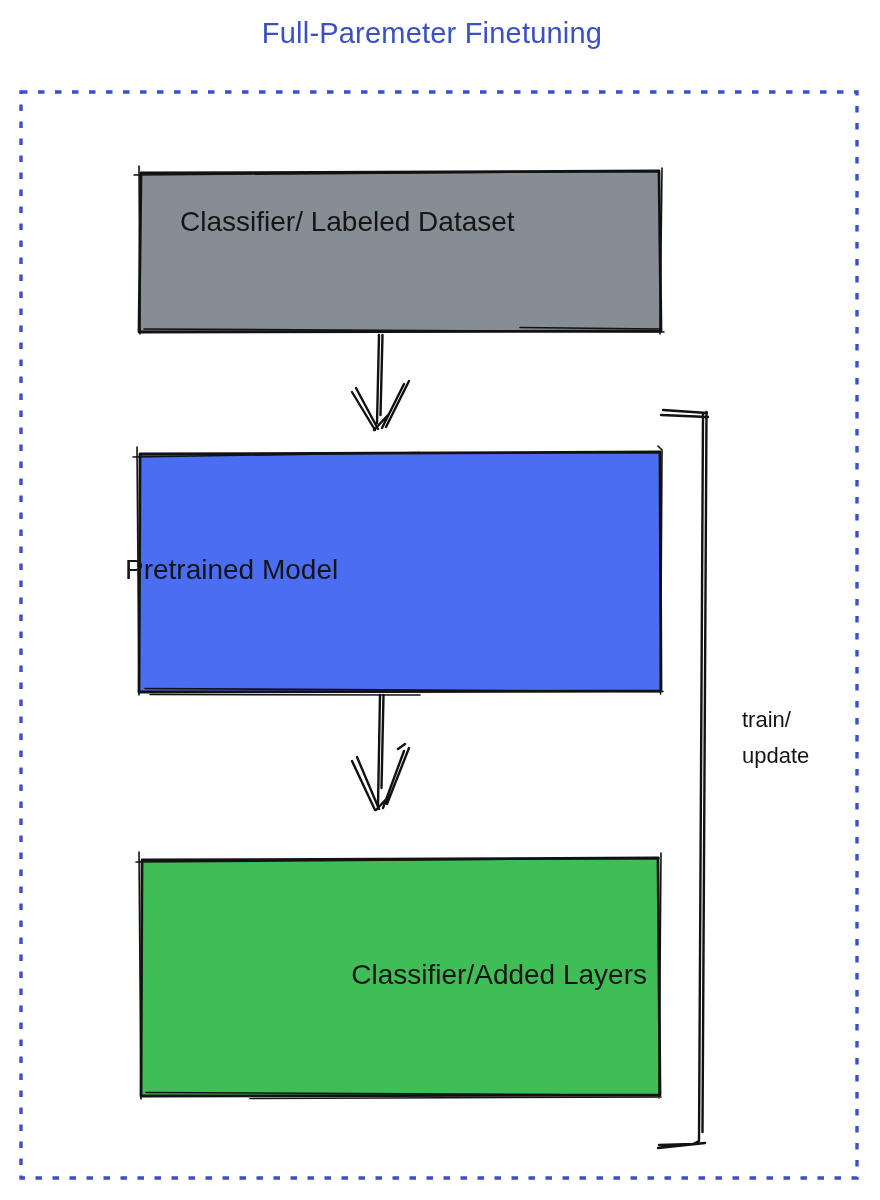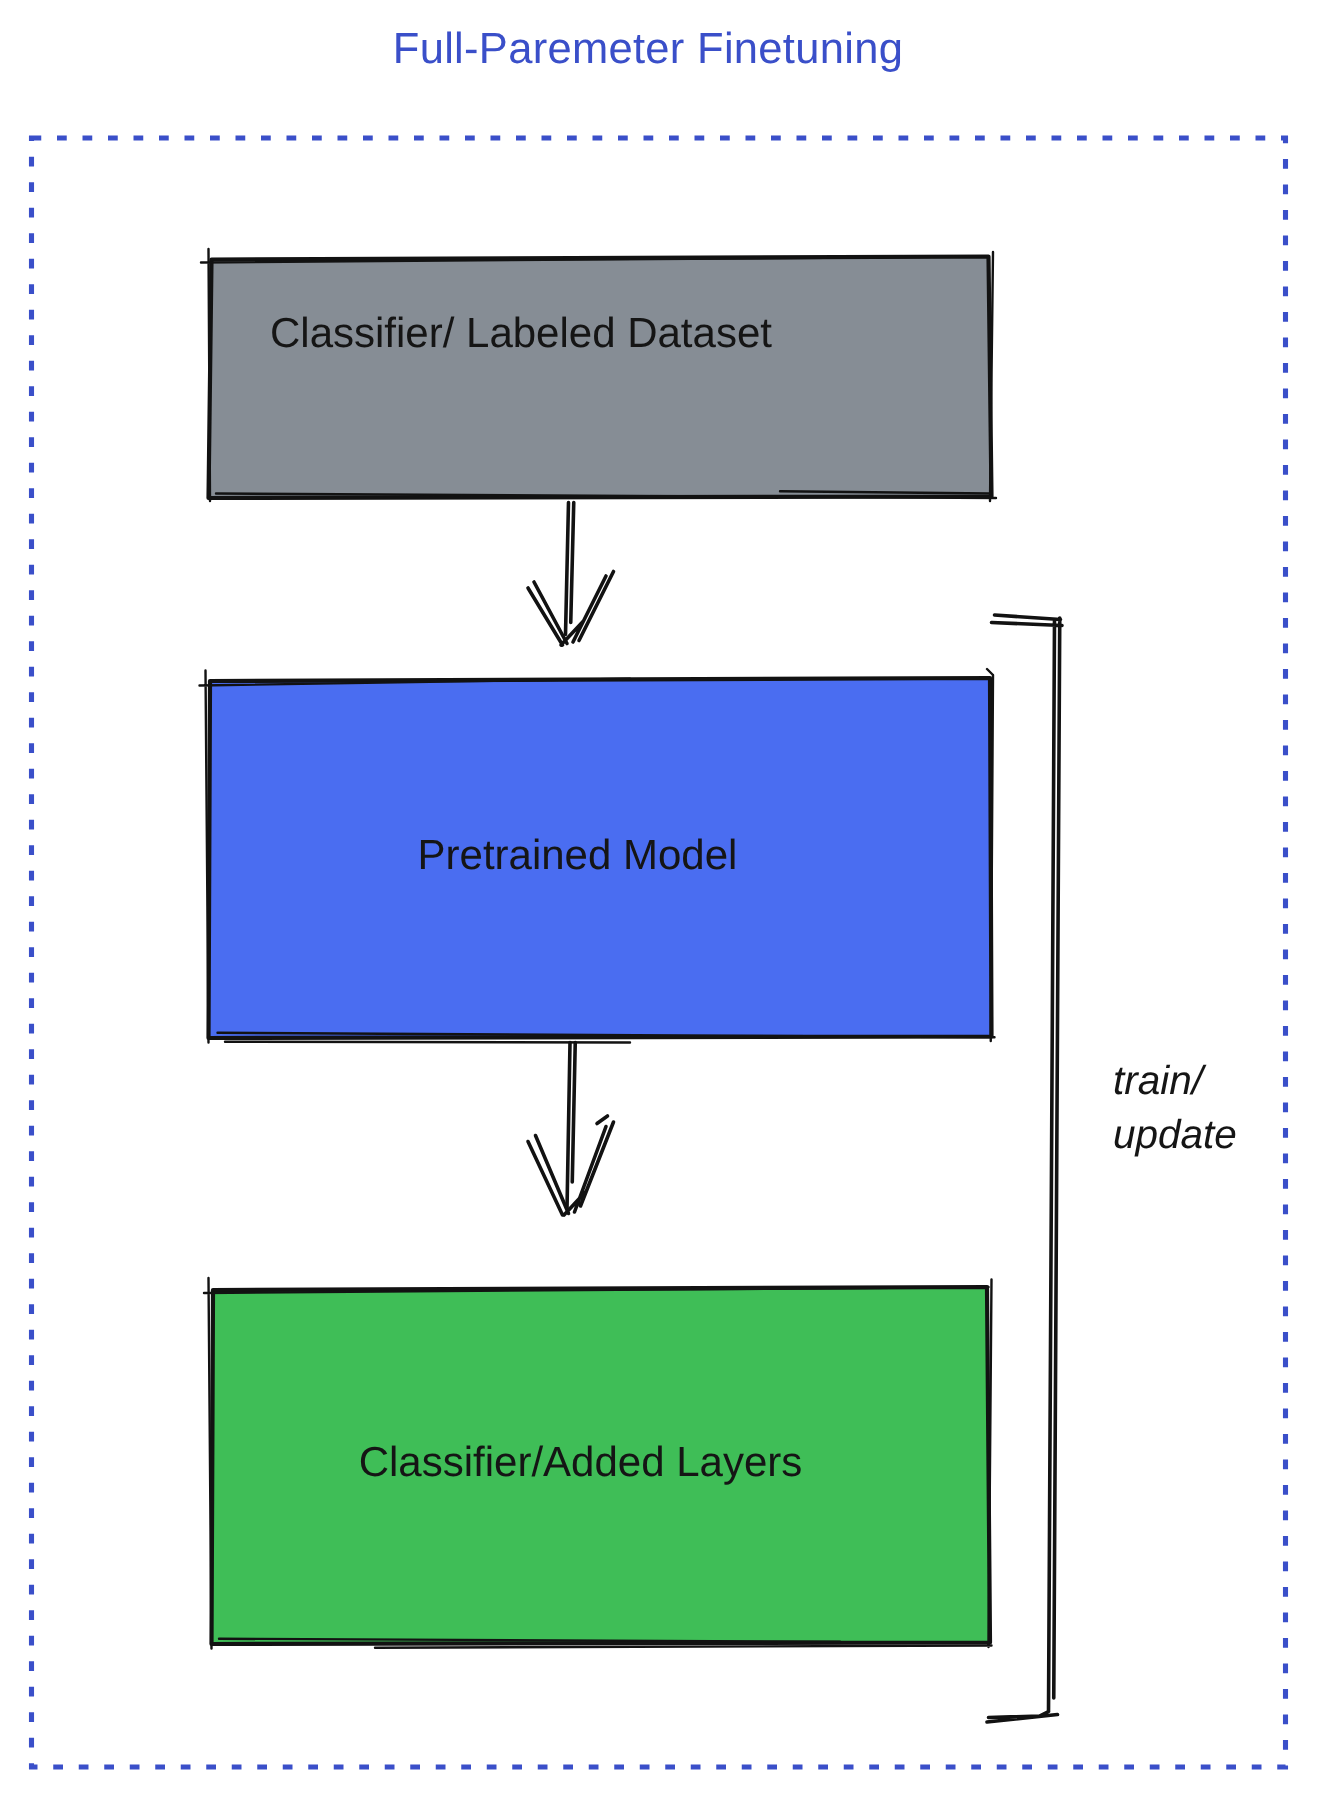"Pretrained Model" .label-pretrained { text-align: center -> left }
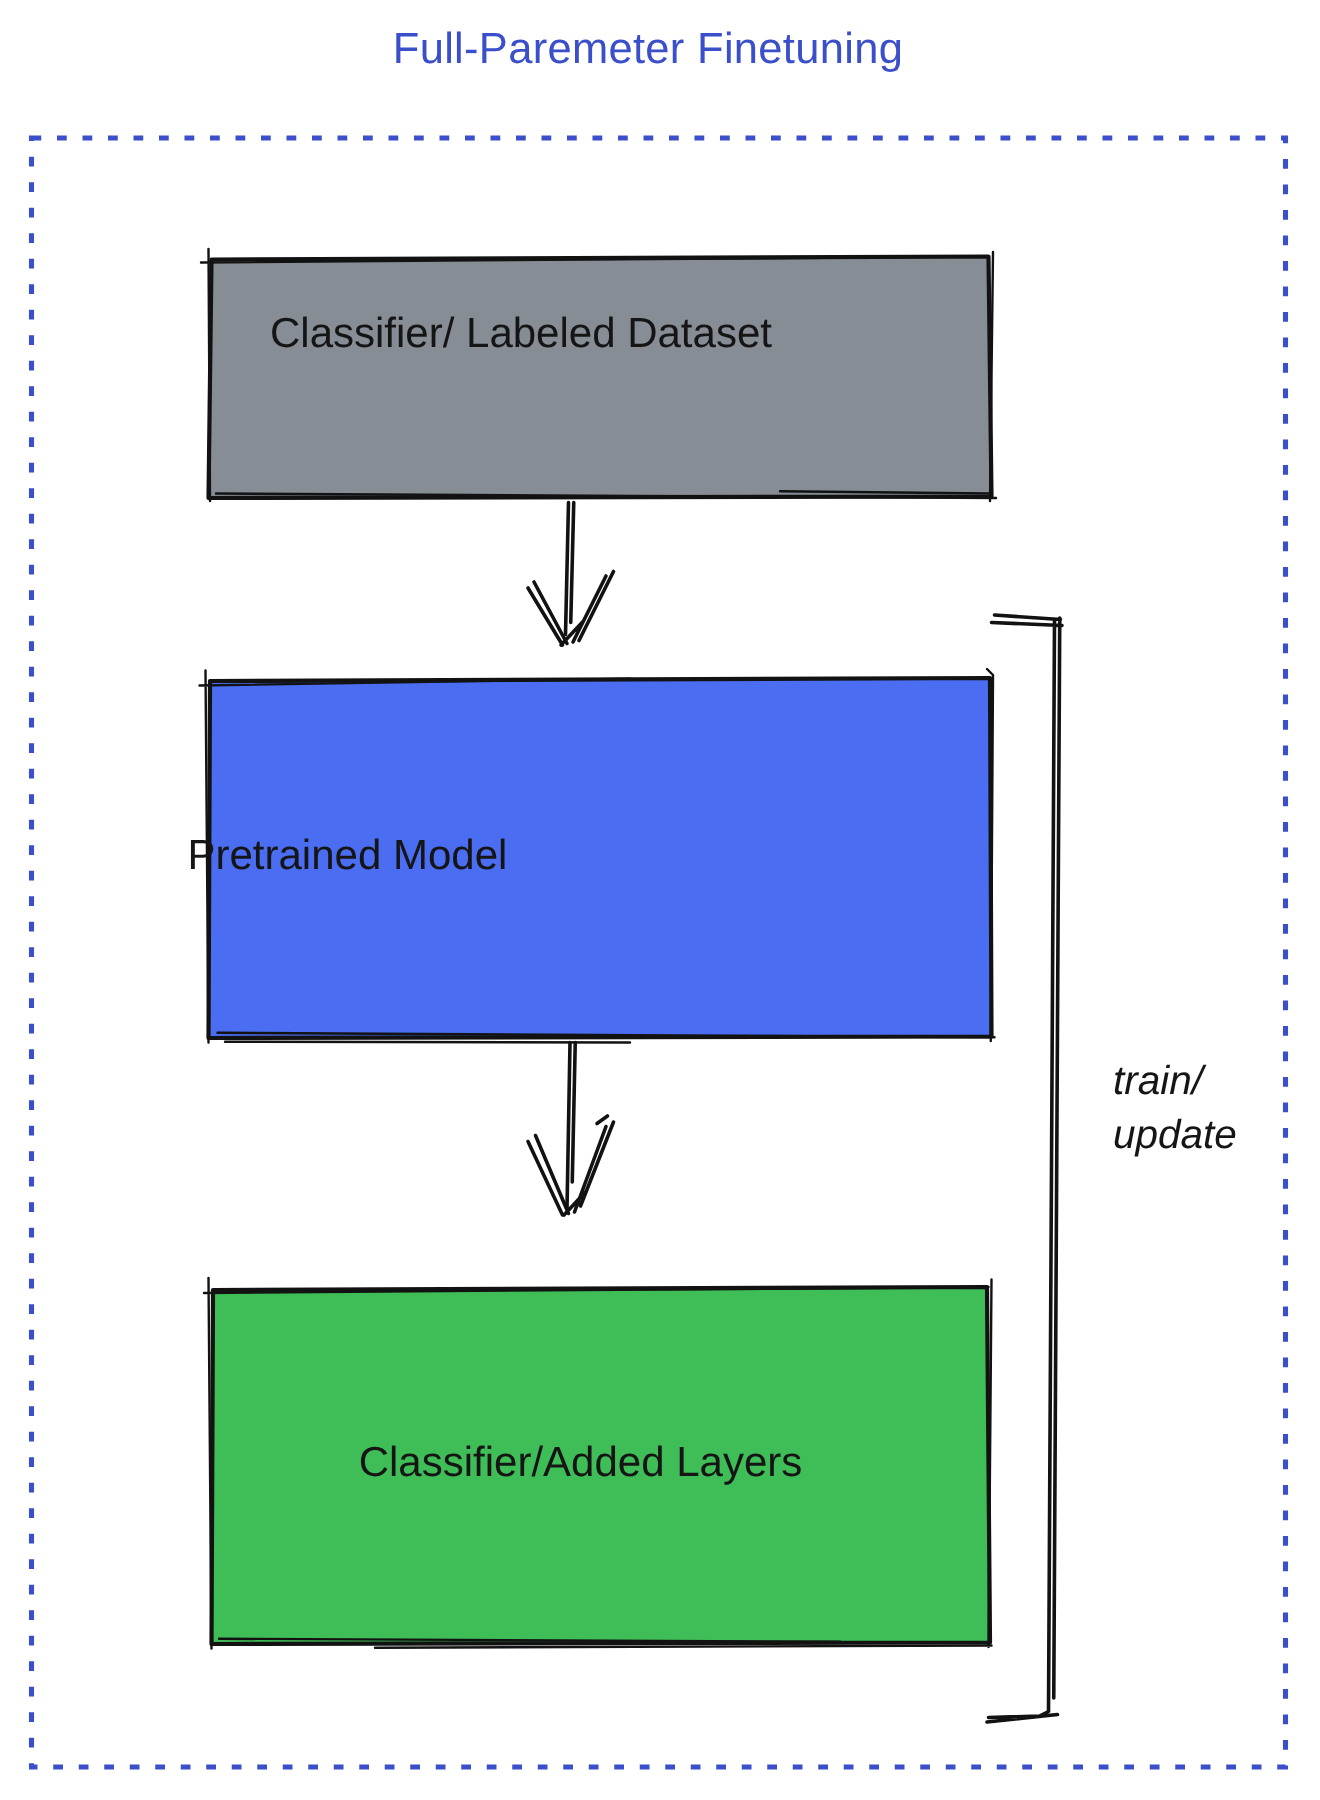"train/" .label-bracket { font-size: 27px -> 22px; font-style: italic -> none }
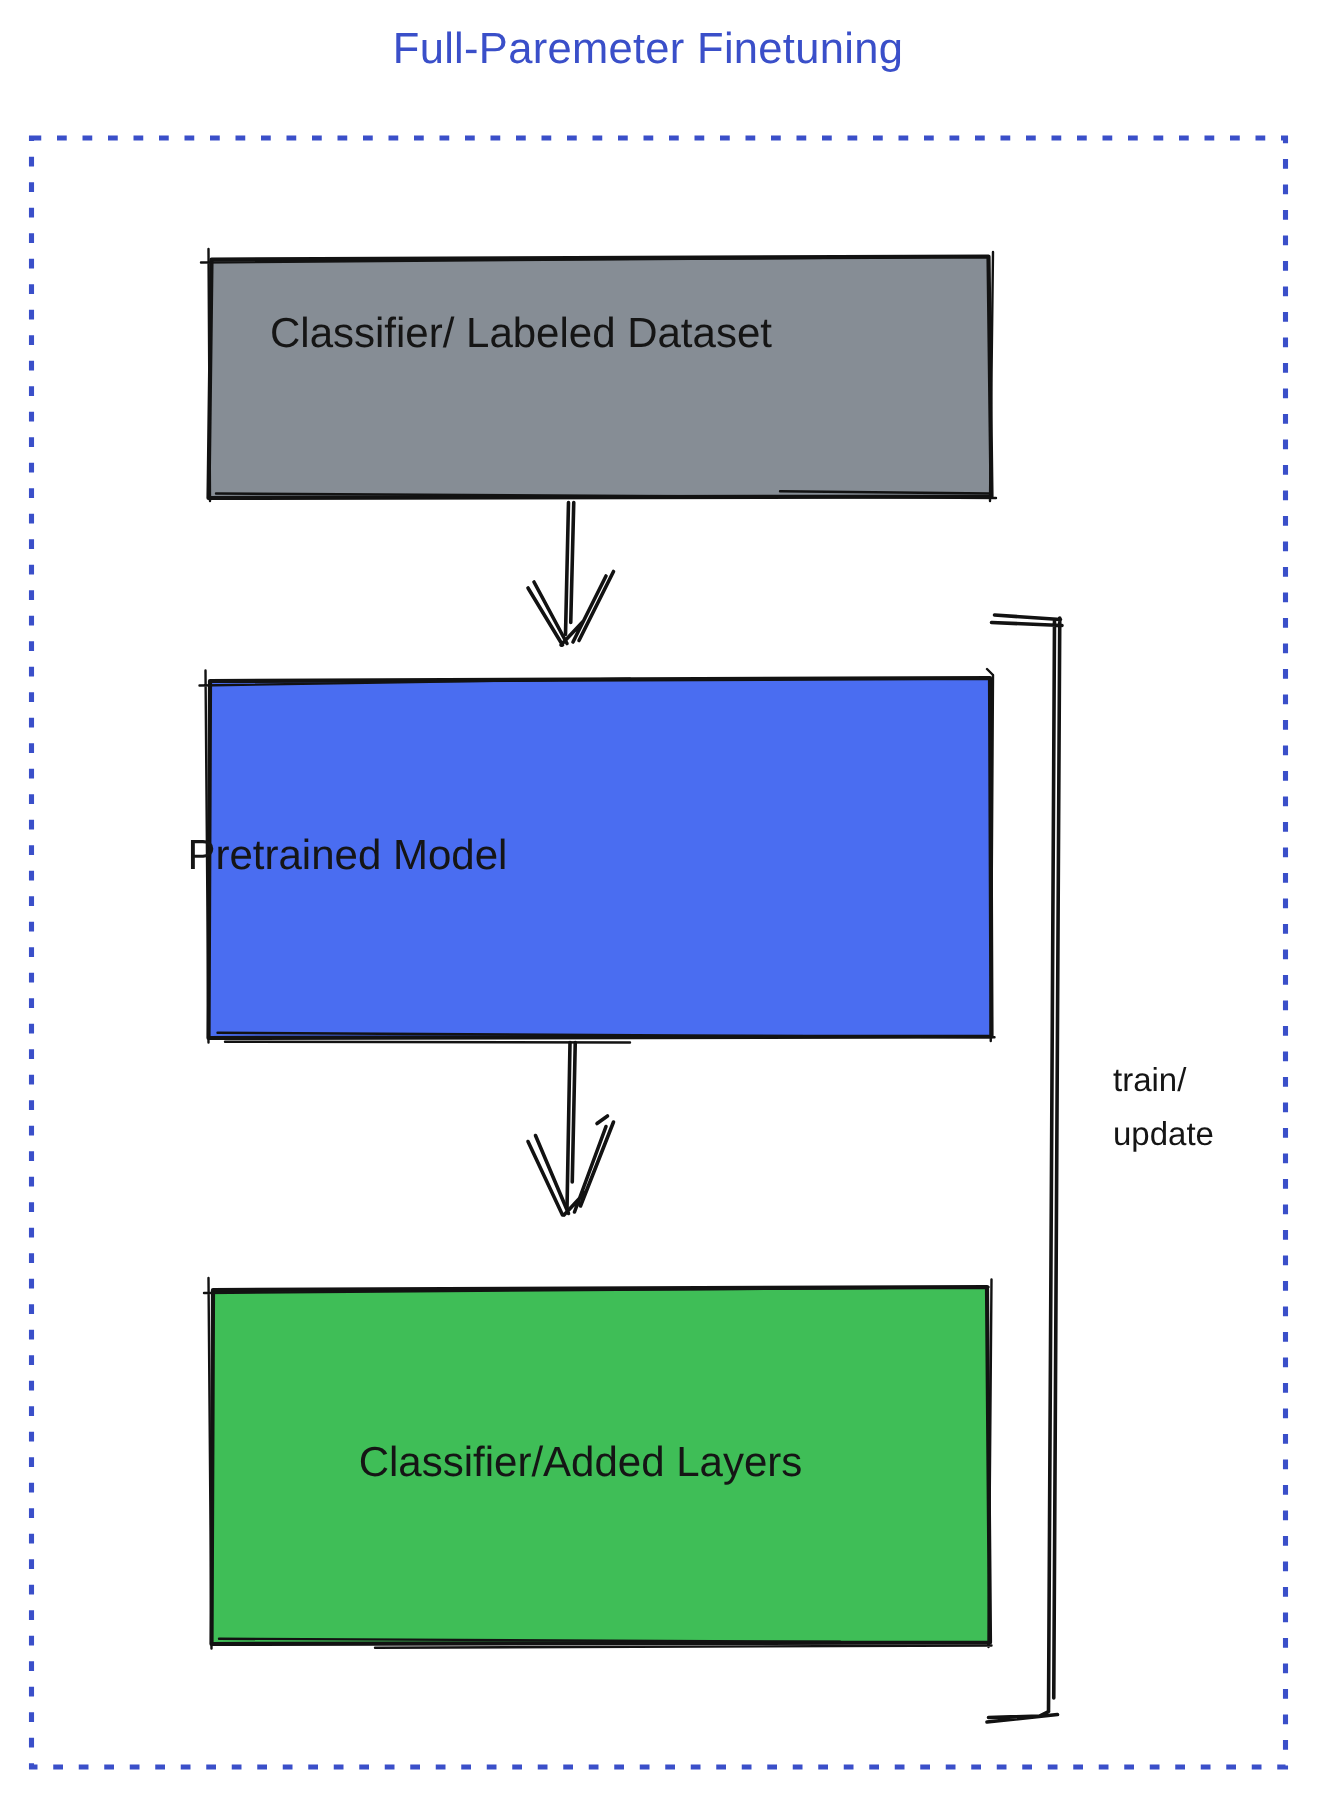"Classifier/Added Layers" .label-classifier { text-align: center -> right }
